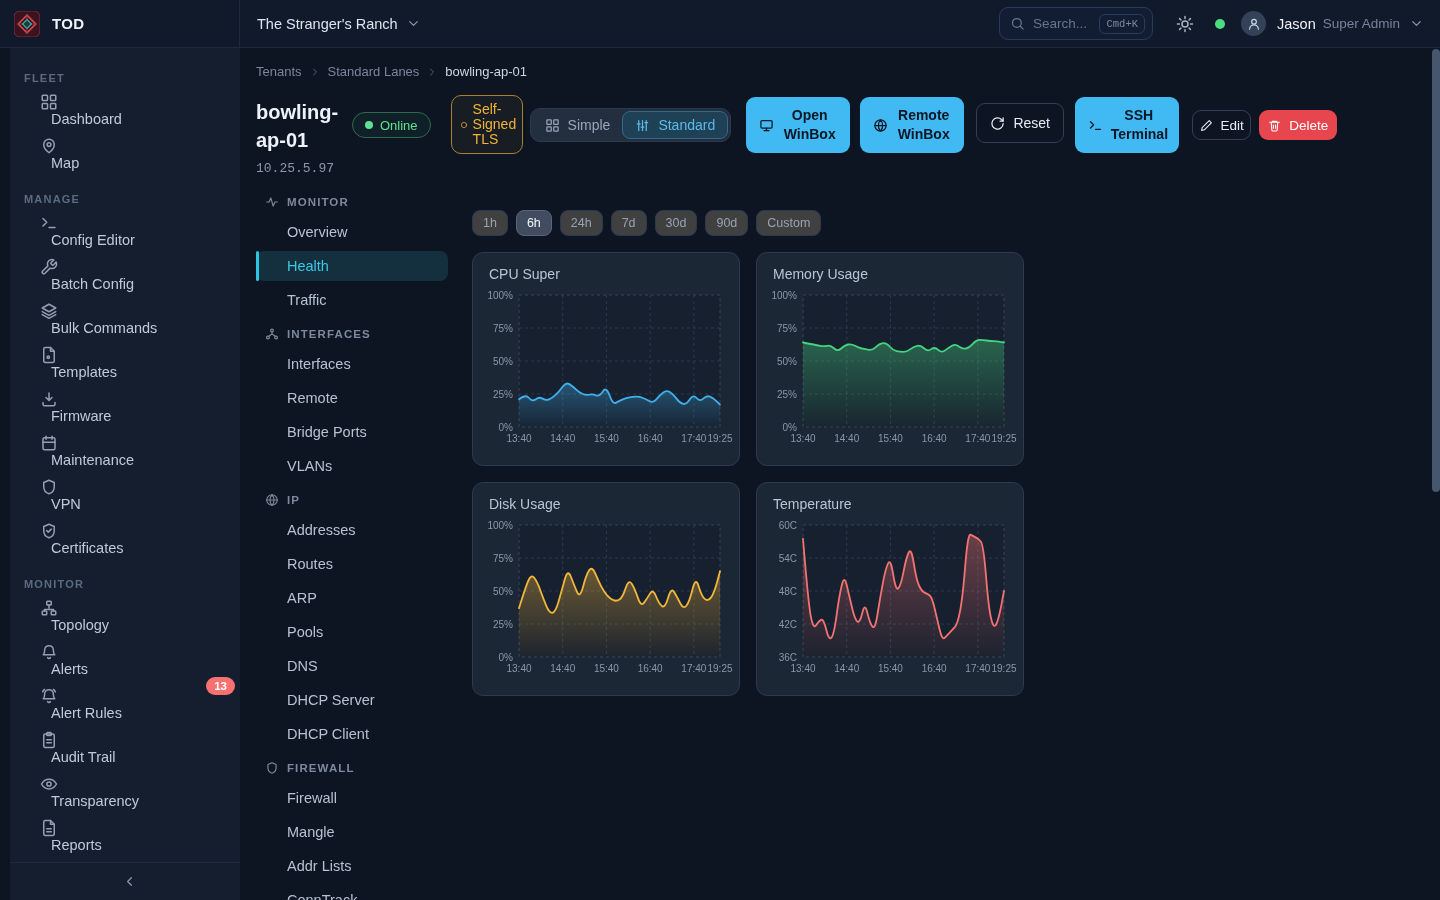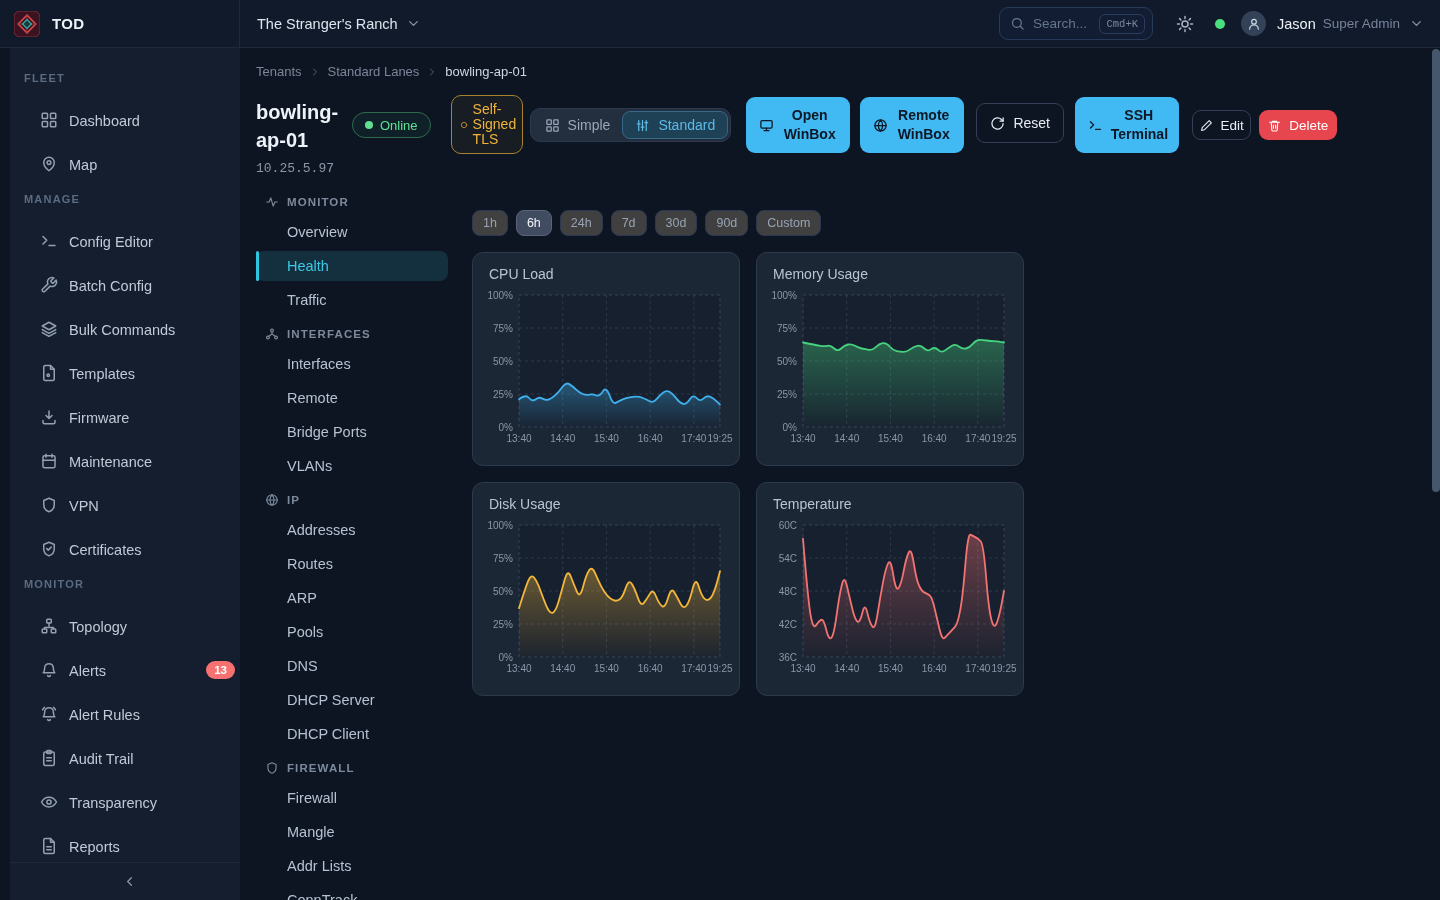"Dashboard" .side-item { align-items: flex-end -> flex-start; flex-direction: none -> column }
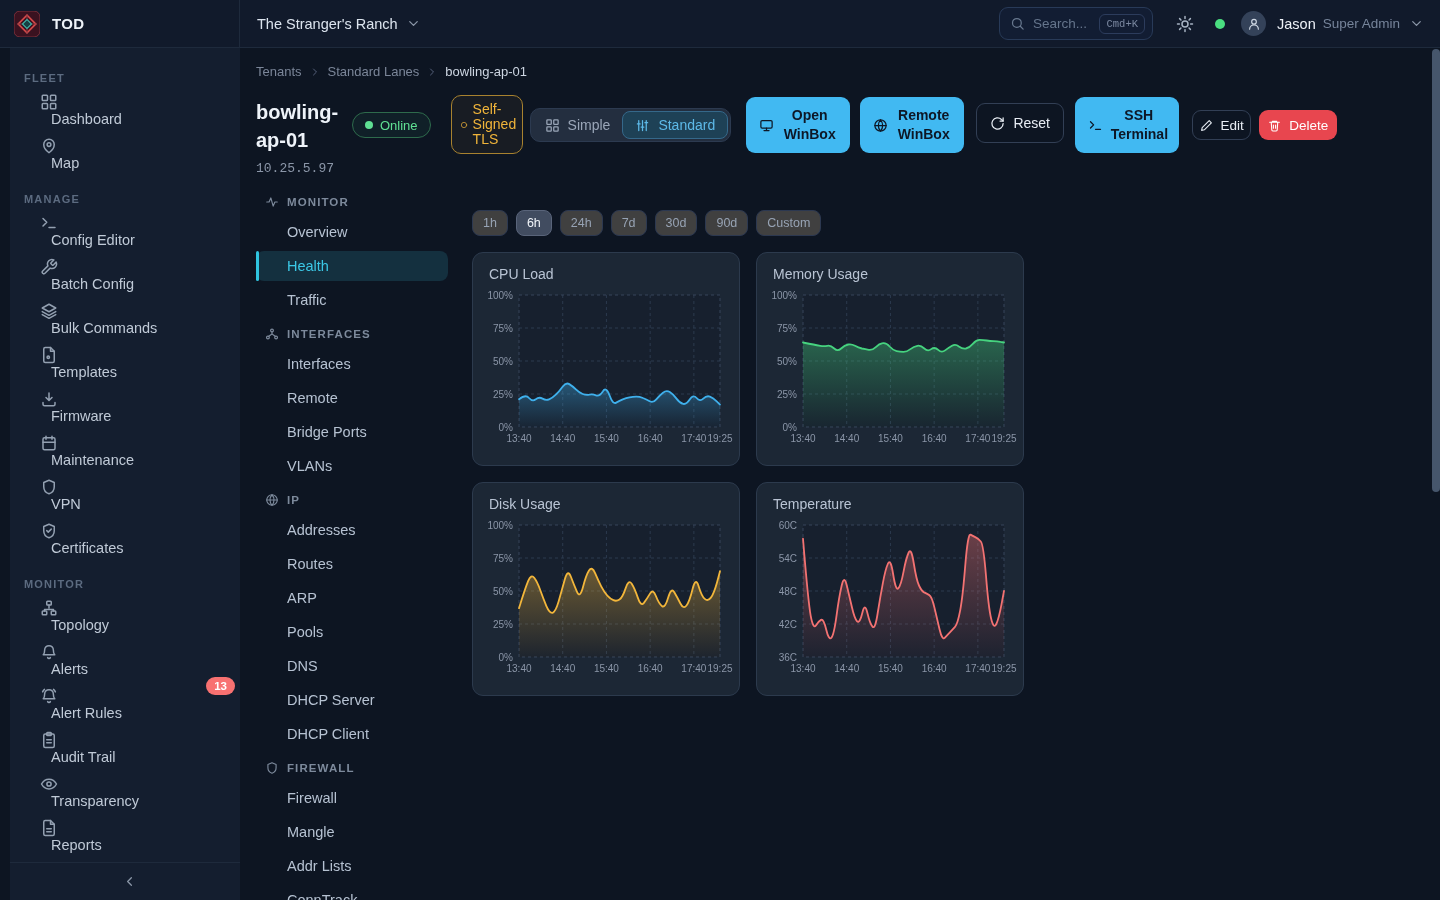"CPU Load" div.card-title { text: Load -> Super }
